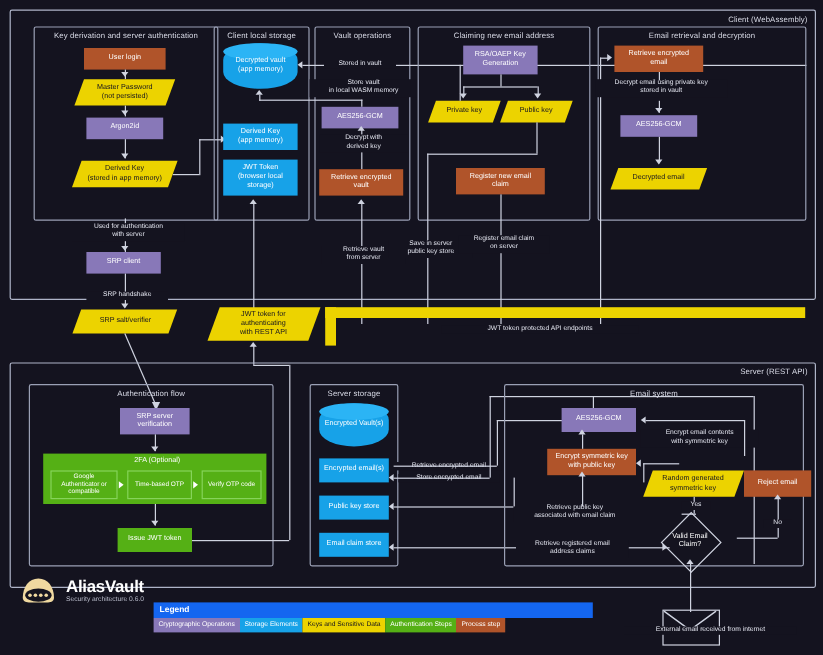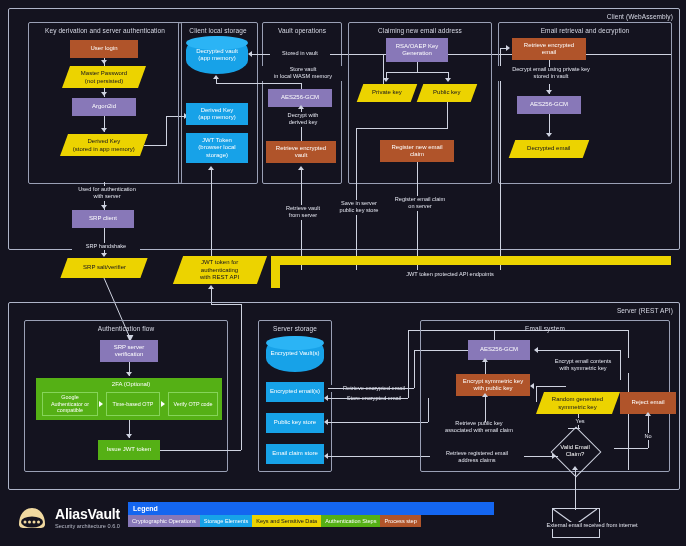"AliasVault" div.brand { top: 504px -> 478px }
